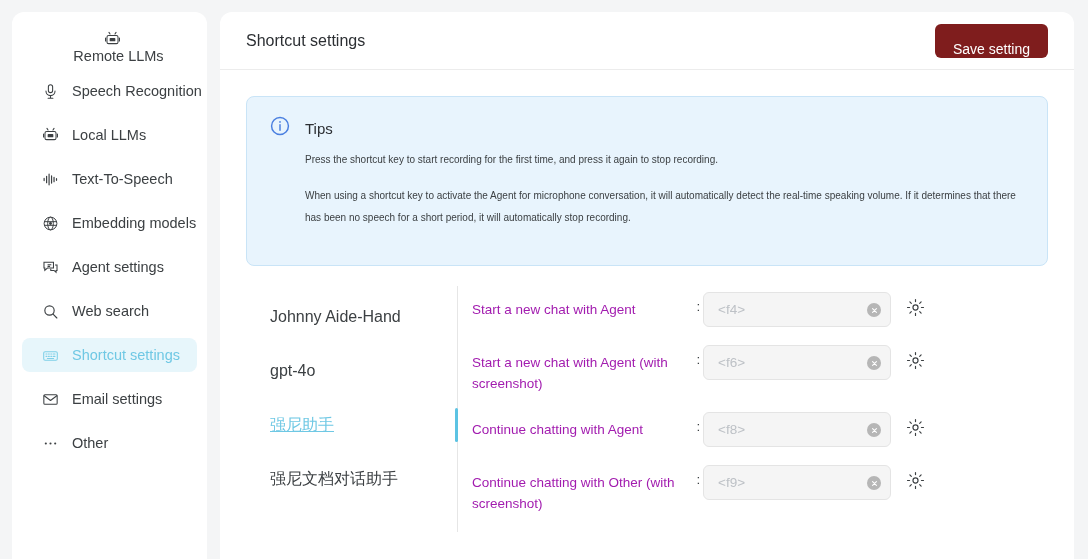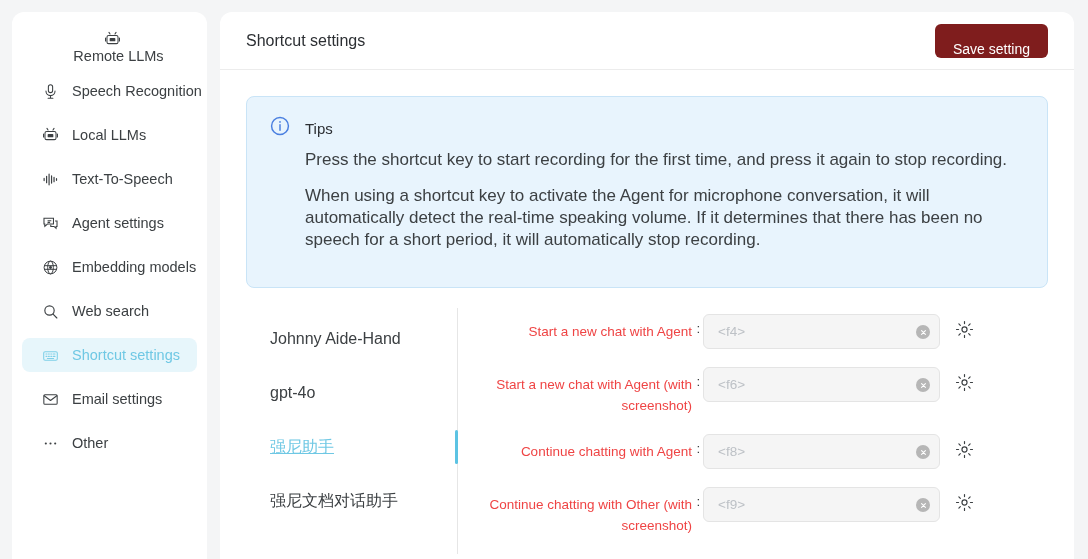"Press the shortcut key to" .tips-p { font-size: 17px -> 10px }
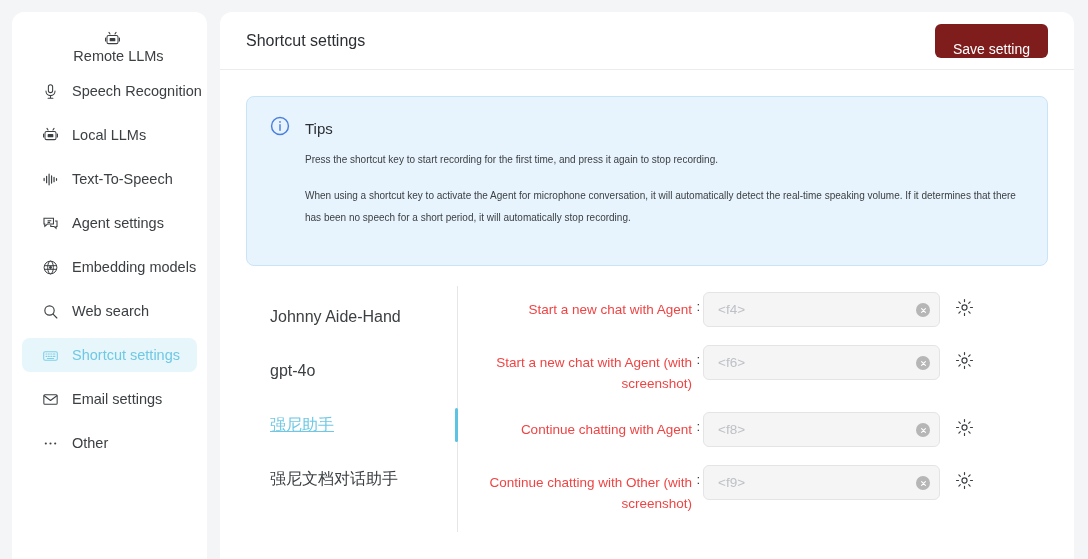"Agent settings" div.side-item { order: before "Embedding models" -> after "Embedding models" }
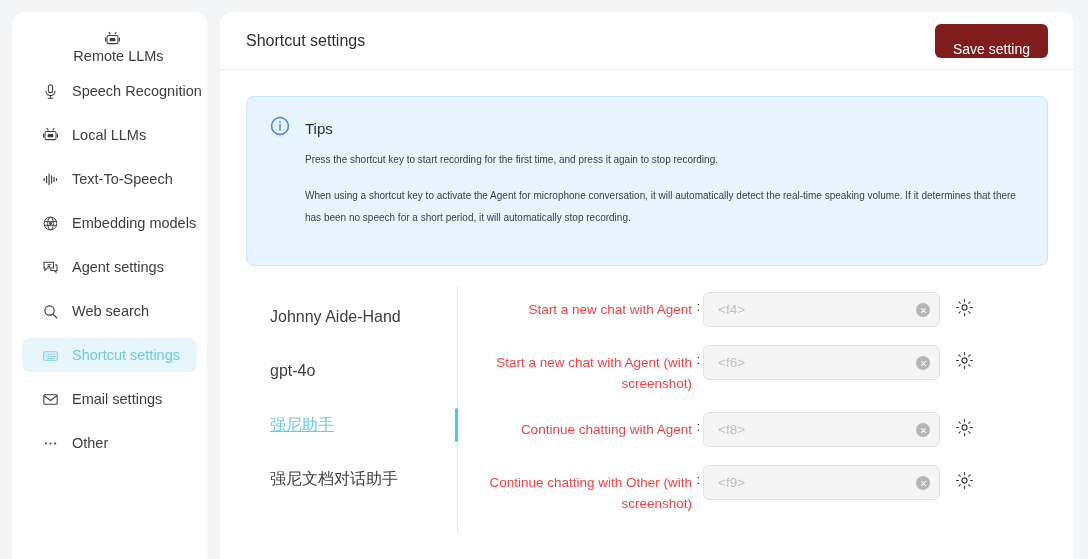"Start a new chat with" .sc-label { color: #ef4444 -> #a21caf; text-align: right -> left }
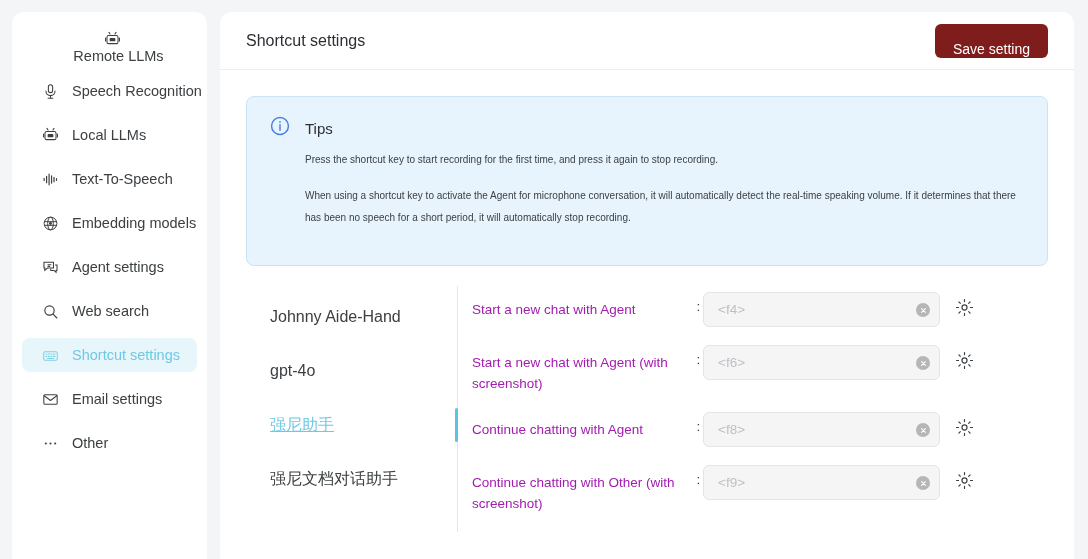"<f4>" .sc-input-wrap { width: 237px -> 188px }
